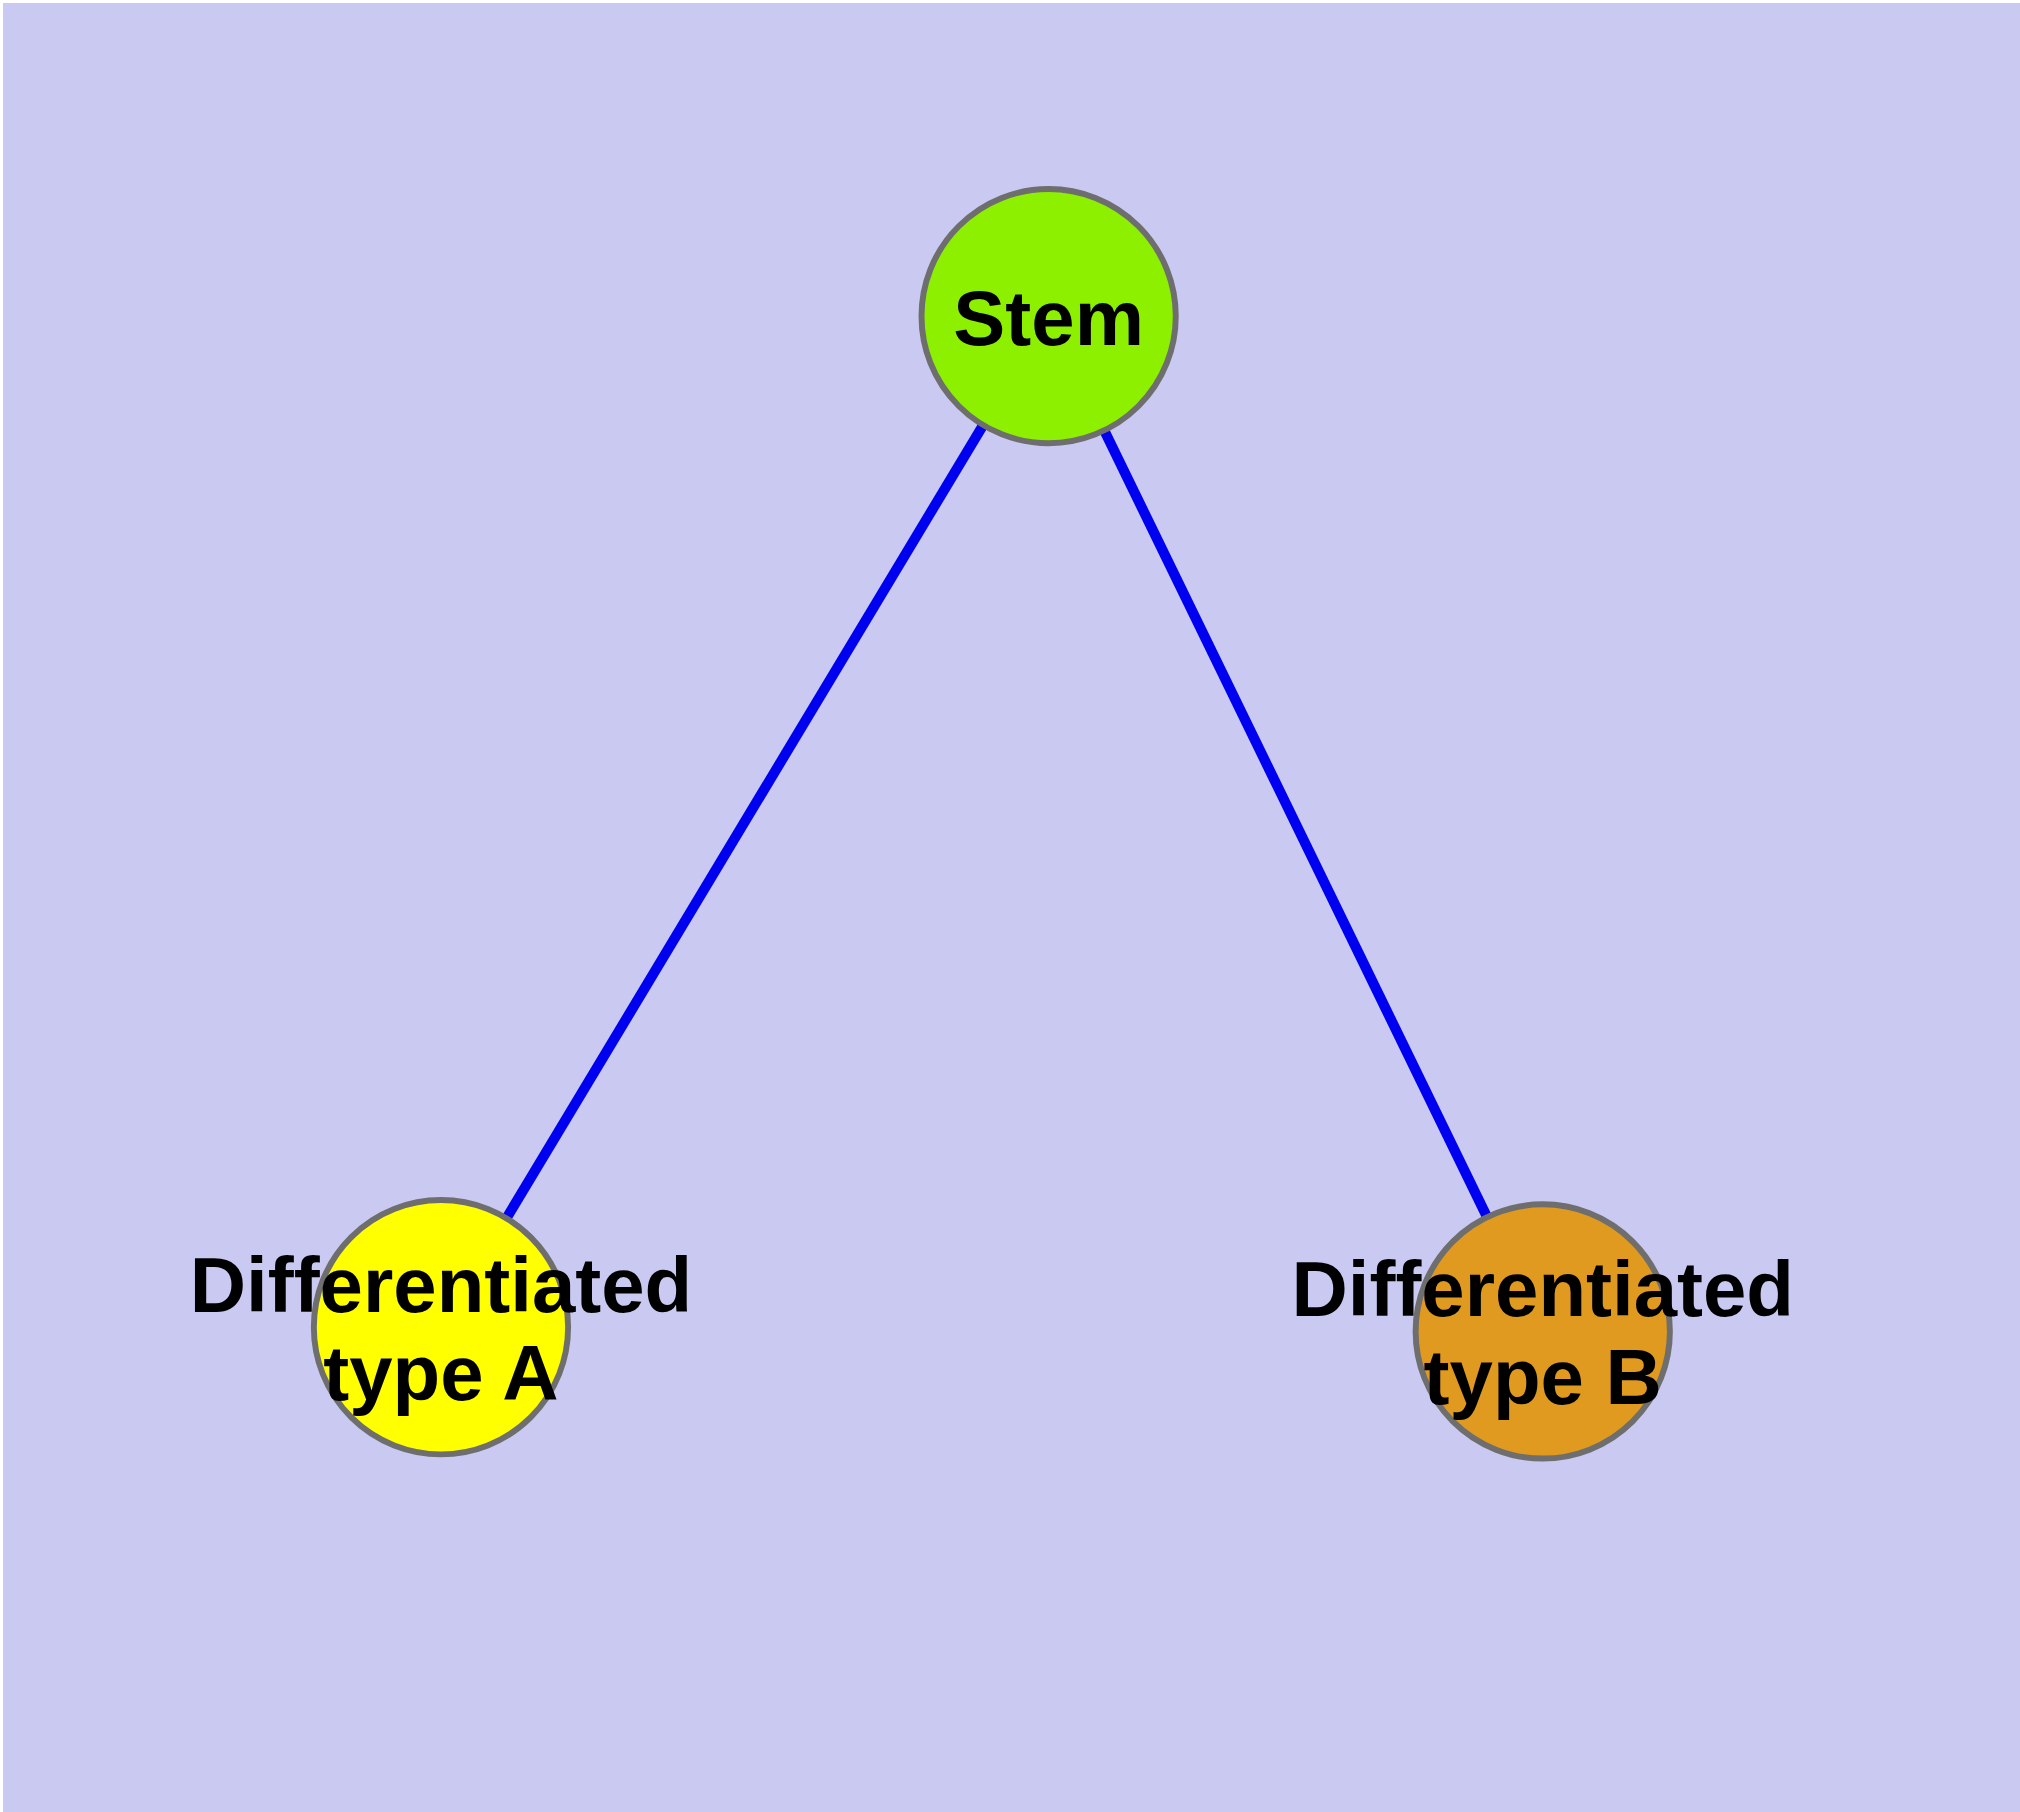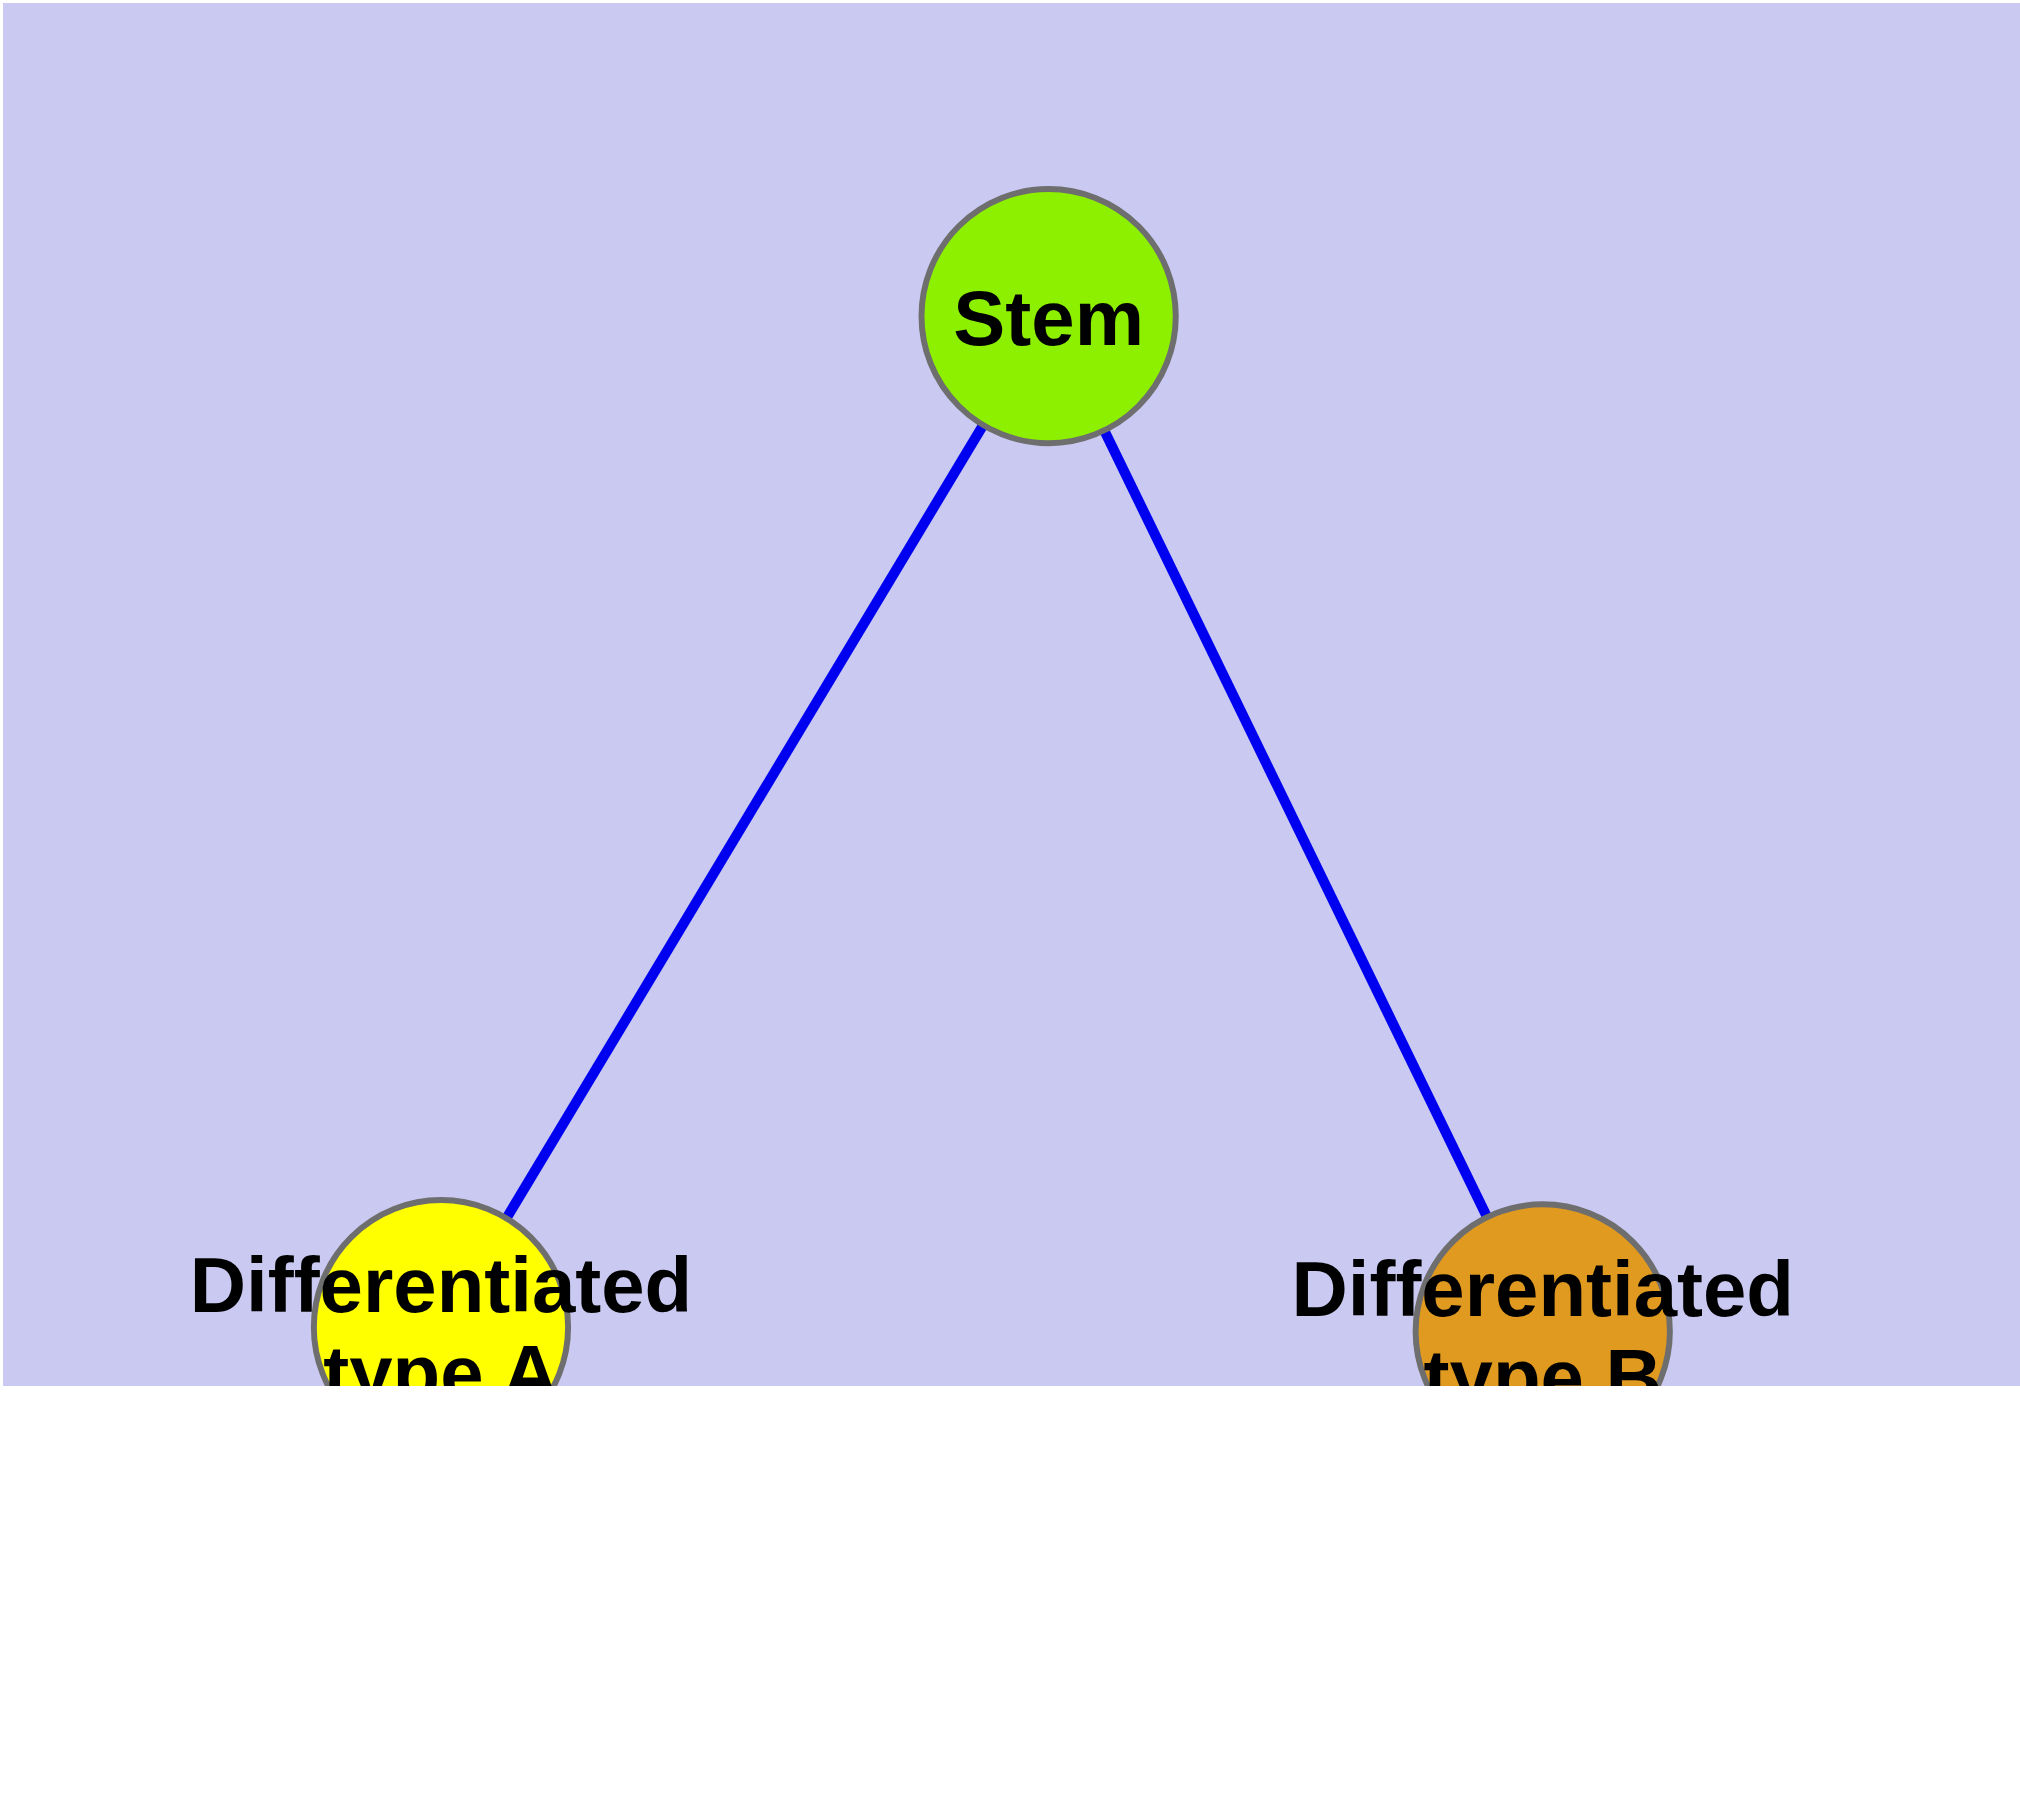"Stem" .stage { height: 1386px -> 1812px }
